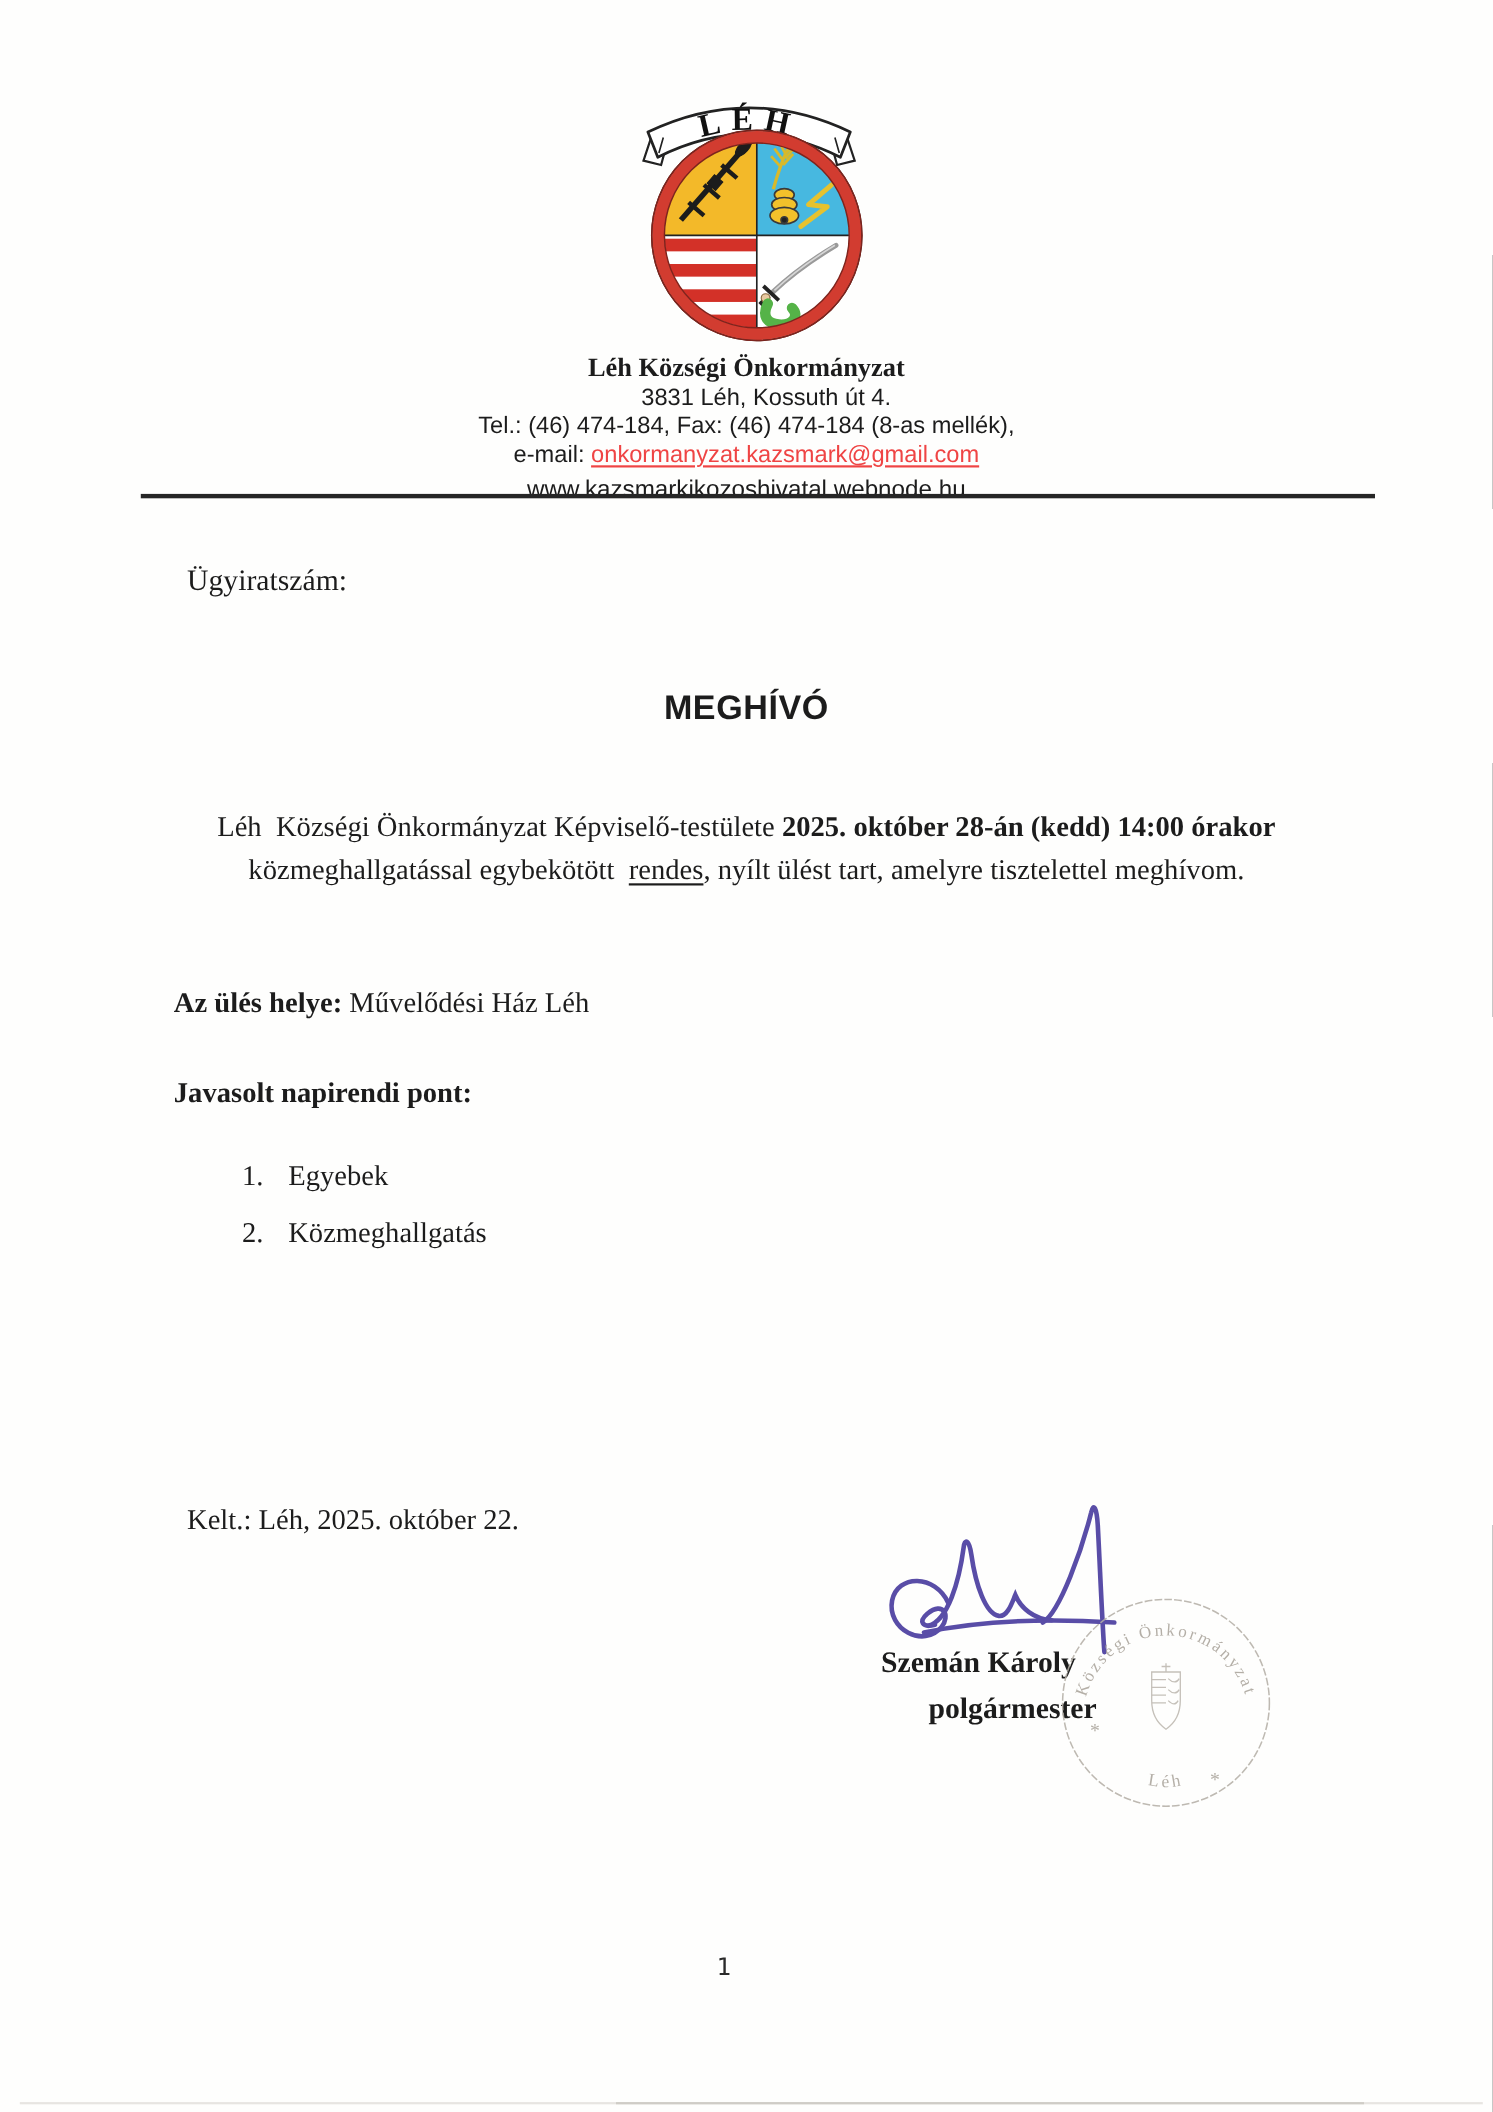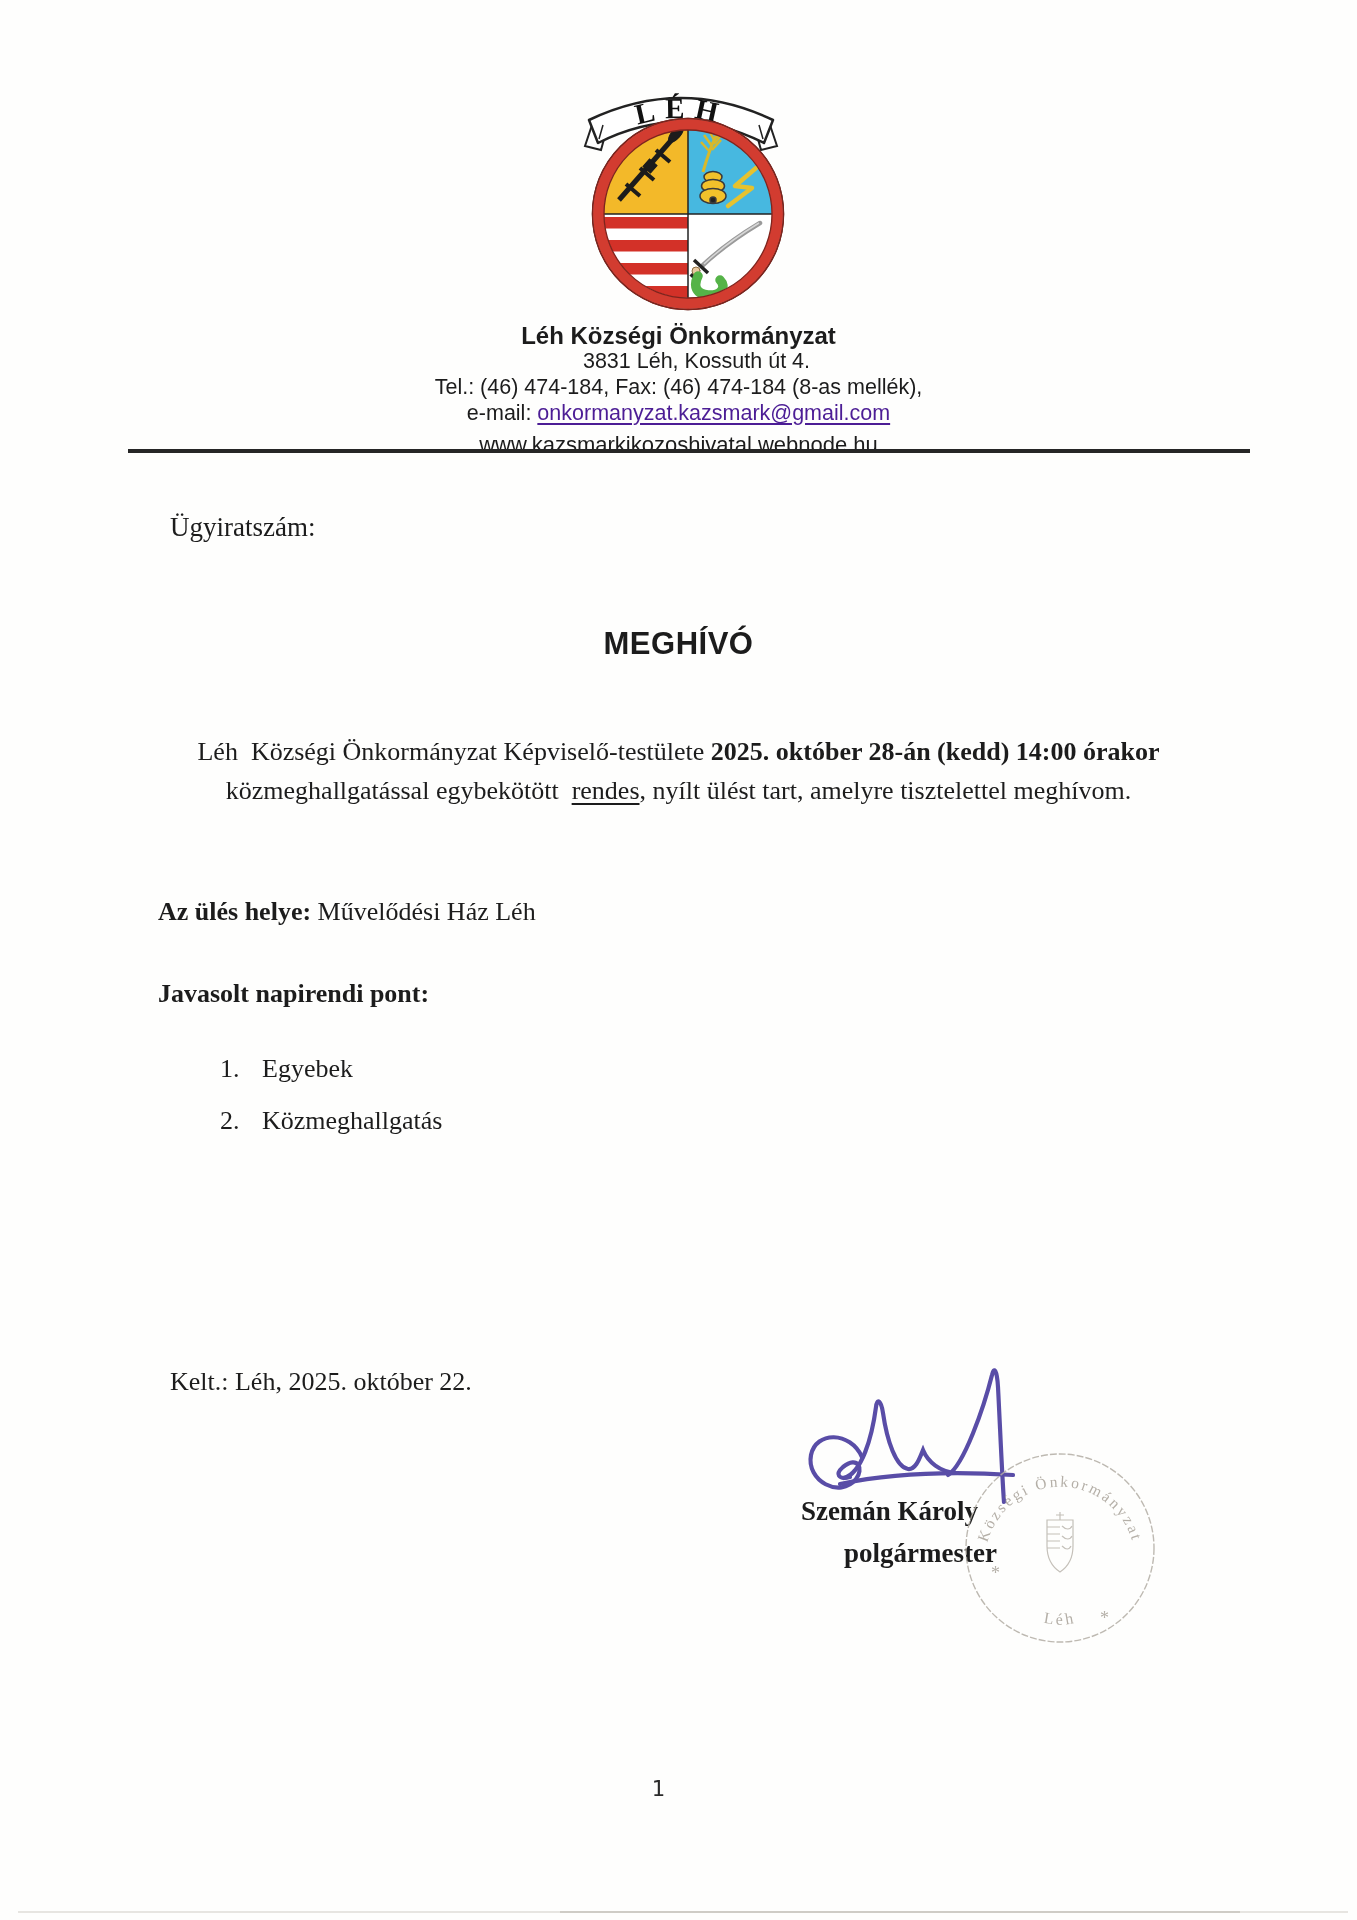"Léh Községi Önkormányzat" .org-name { font-family: Liberation Sans, sans-serif -> Liberation Serif, serif }
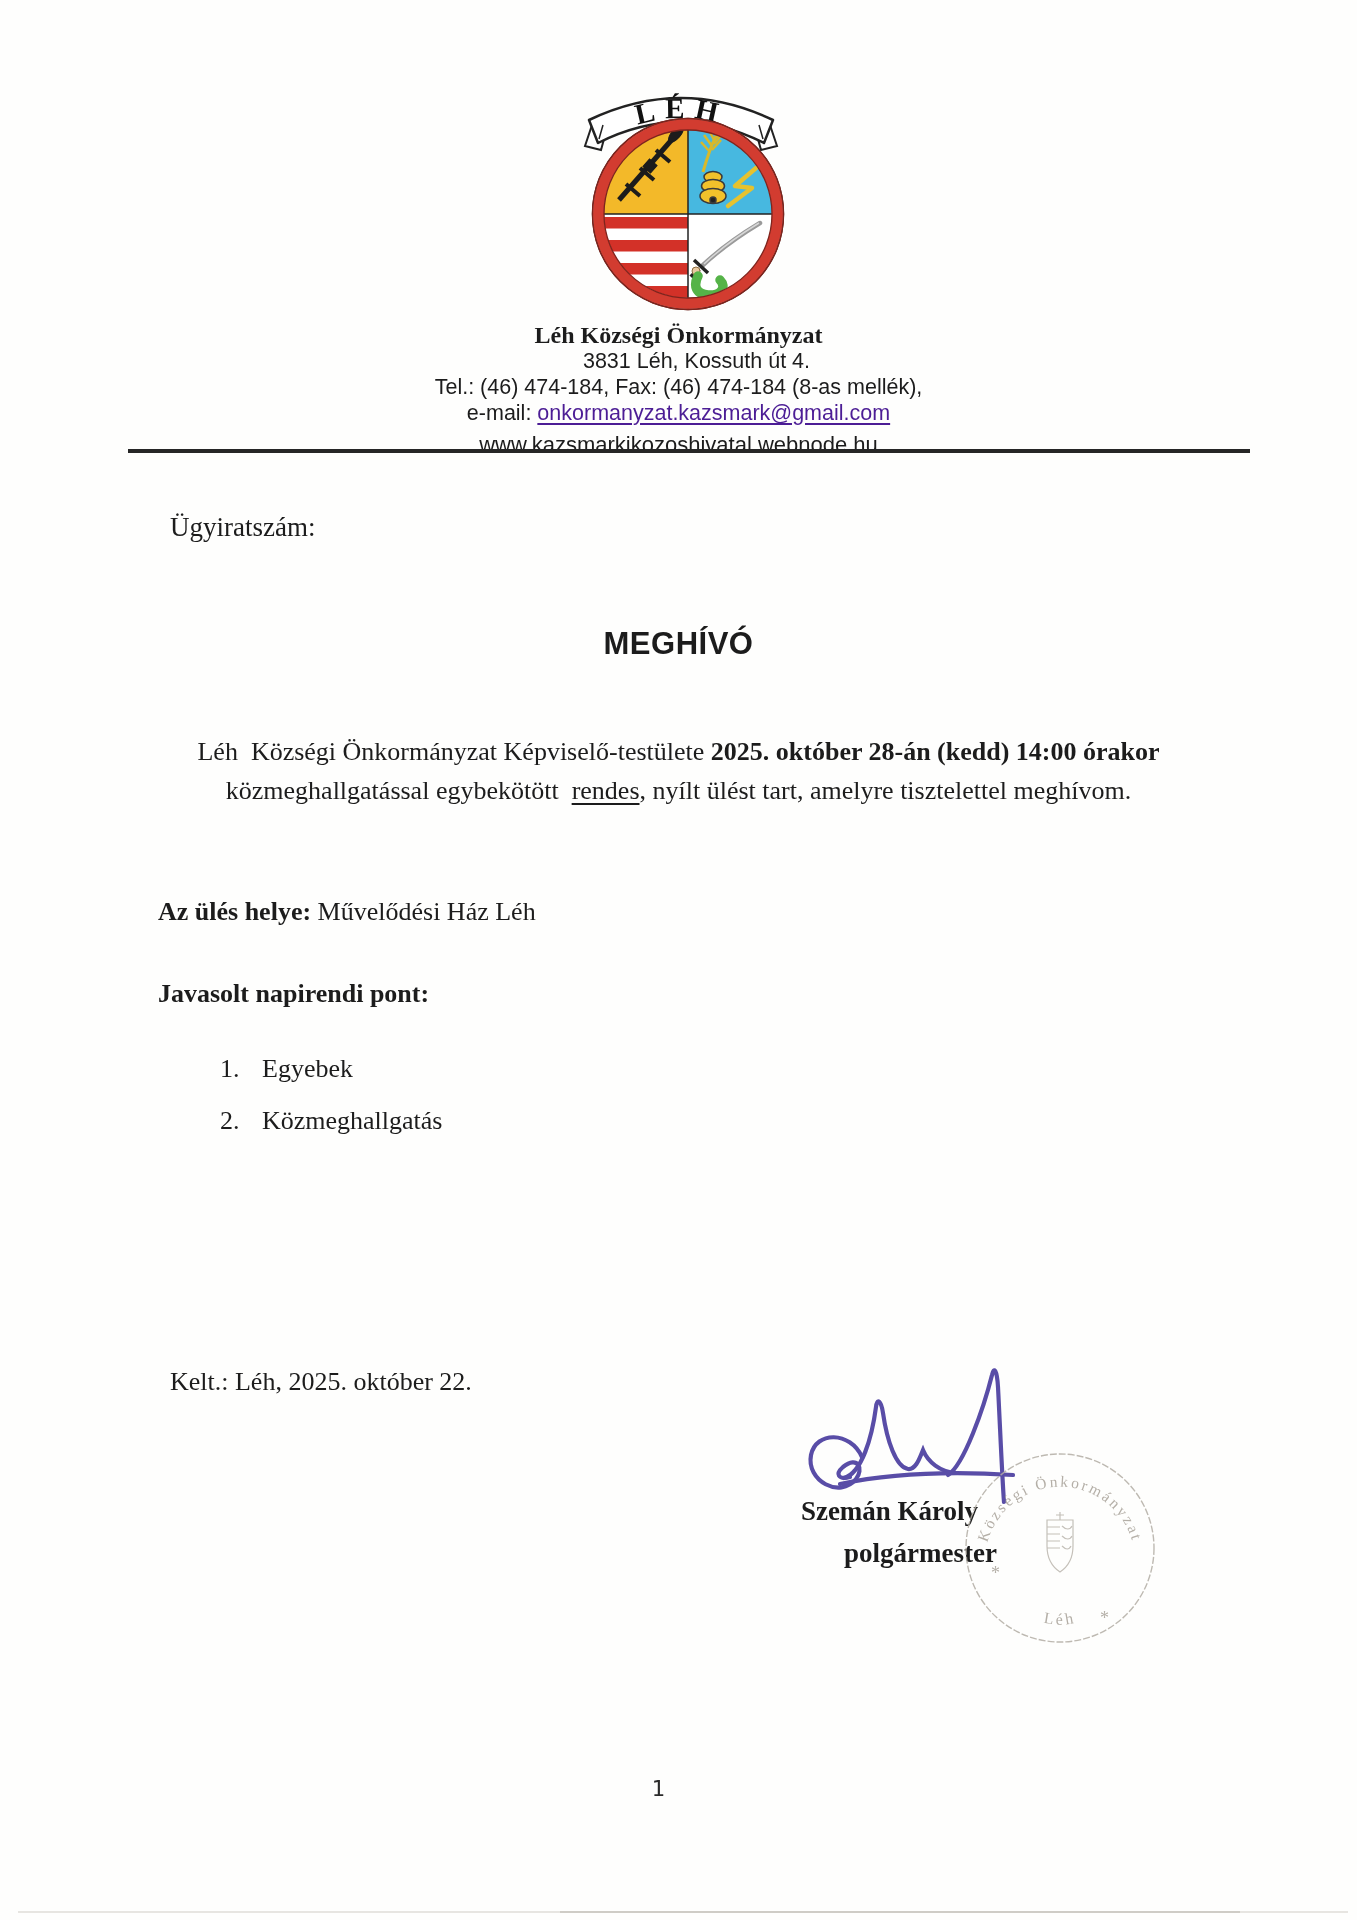"onkormanyzat.kazsmark@gmail.com" .email-link { color: #4c1d95 -> #ef4444 }
